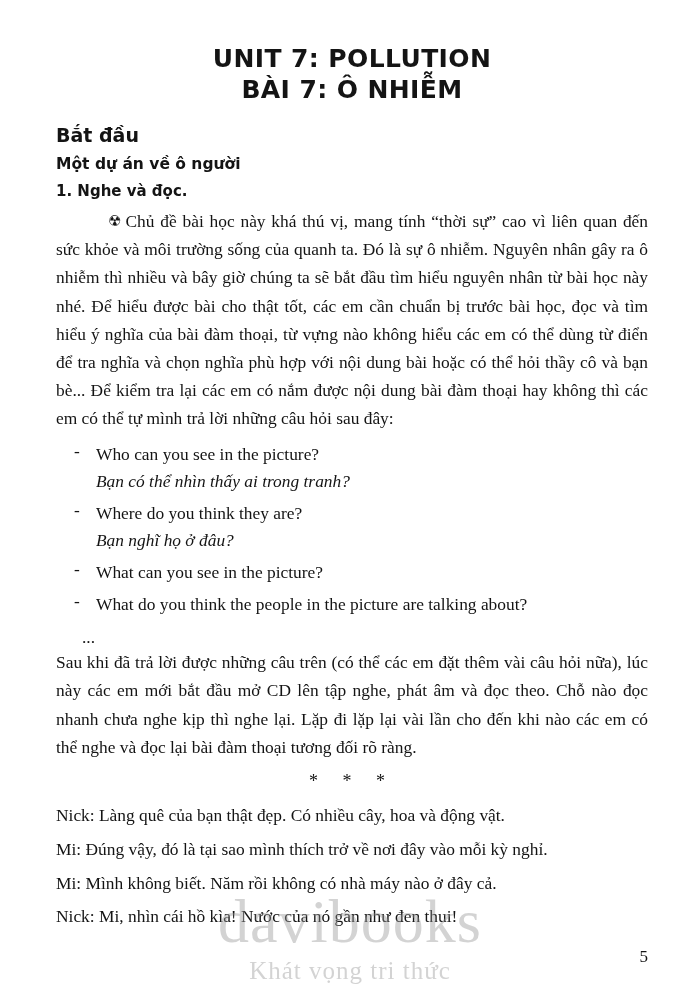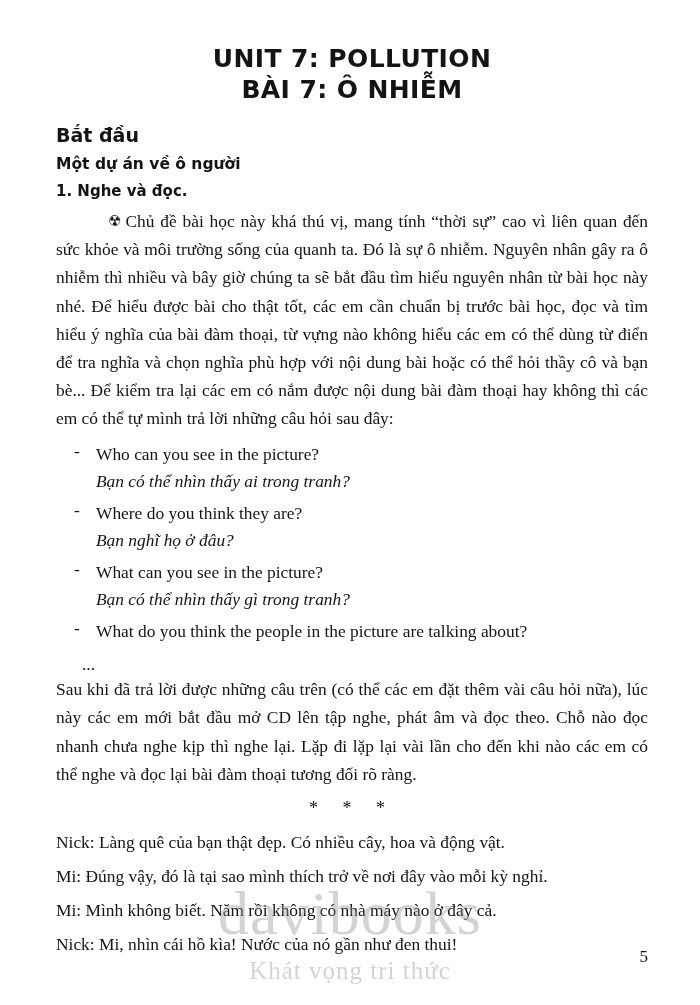"Bạn có thể nhìn thấy gì" div.q-vi { html: <div>Bạn có thể nhìn thấy gì trong tranh?</div> -> none }
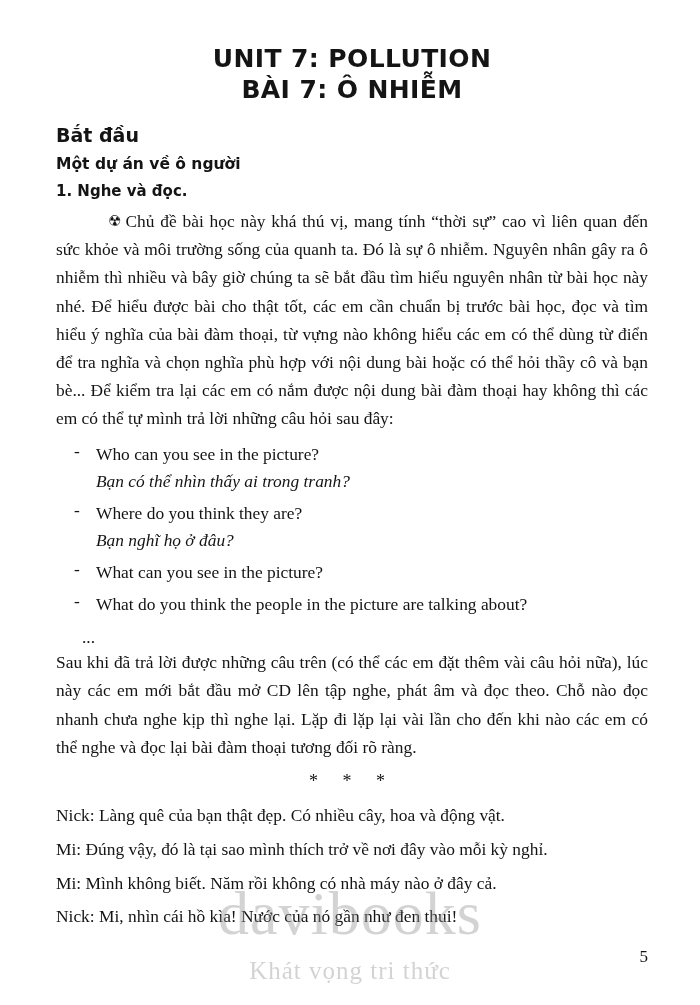"Khát vọng tri thức" .wm-sub { margin-top: 14px -> 6px }
